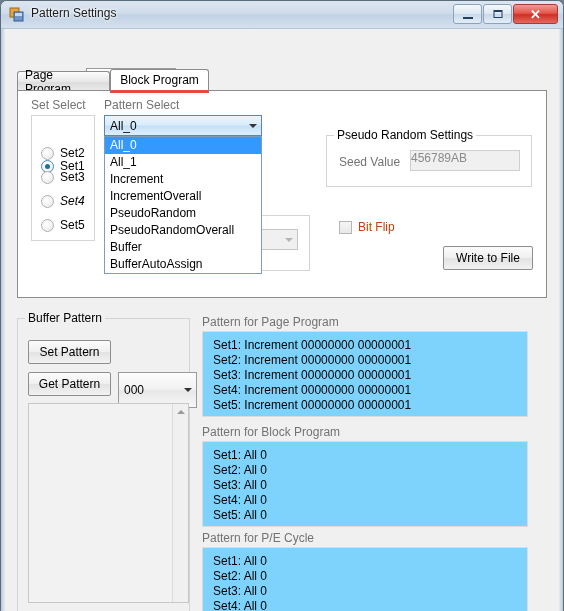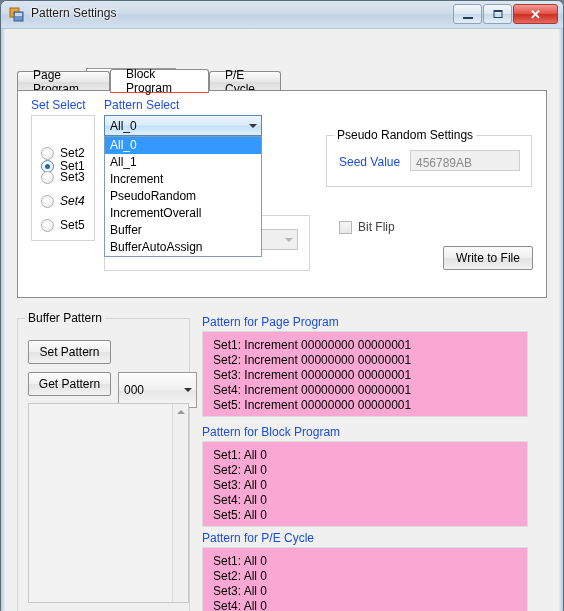"Page Program" .tab { padding: 0 15px -> 0 7px }
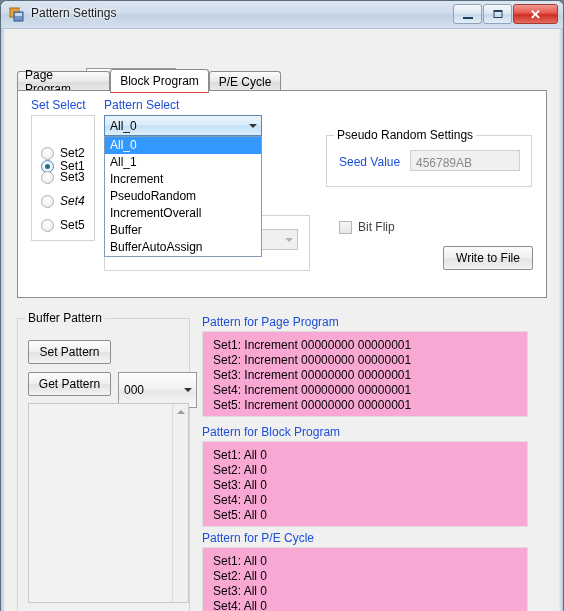"Block Program" .tab.active { border-bottom: 1px solid #ef4444 -> 3px solid #ef4444 }
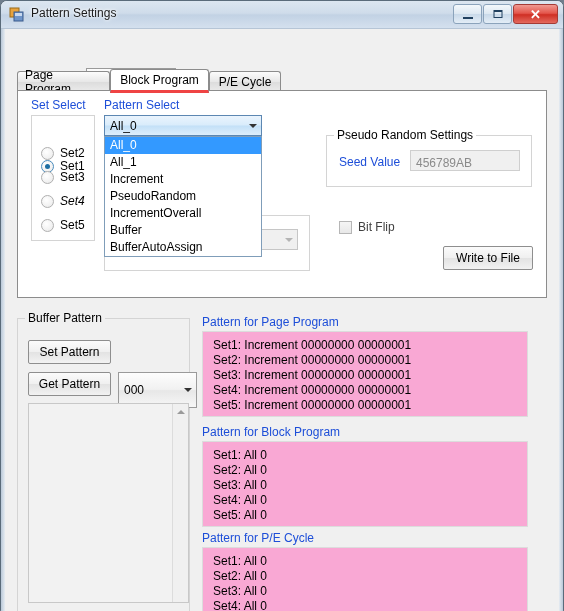"P/E Cycle" div.tab { html: <div> <span>P/E Cycle</span> </div> -> none }
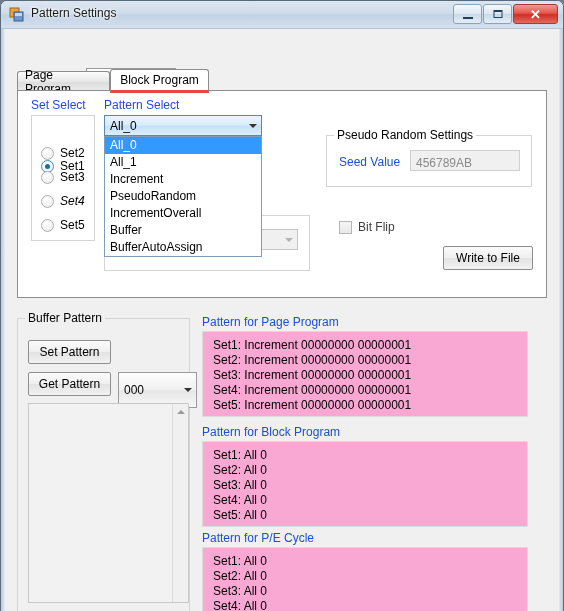"Set Select" .lbl { color: #1d4ed8 -> #737373 }
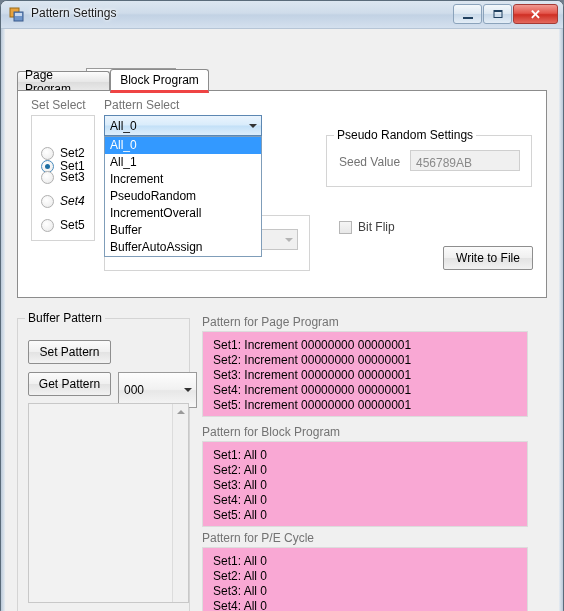"456789AB" .tbox { align-items: flex-end -> flex-start; padding-left: 5px -> none }
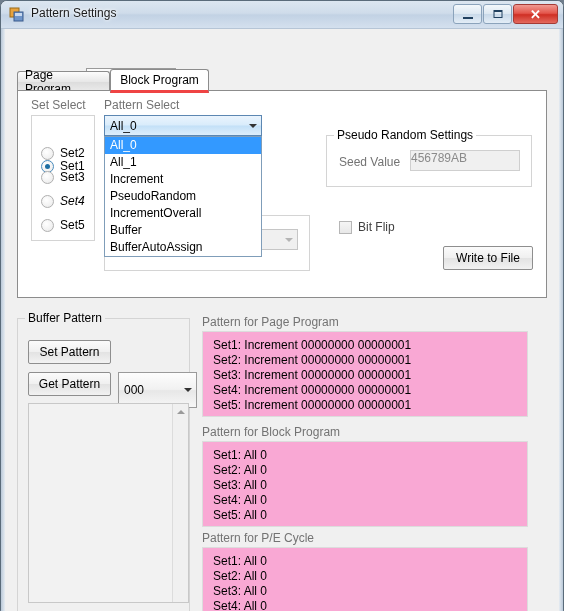"PseudoRandom" div.ddi { order: before "IncrementOverall" -> after "IncrementOverall" }
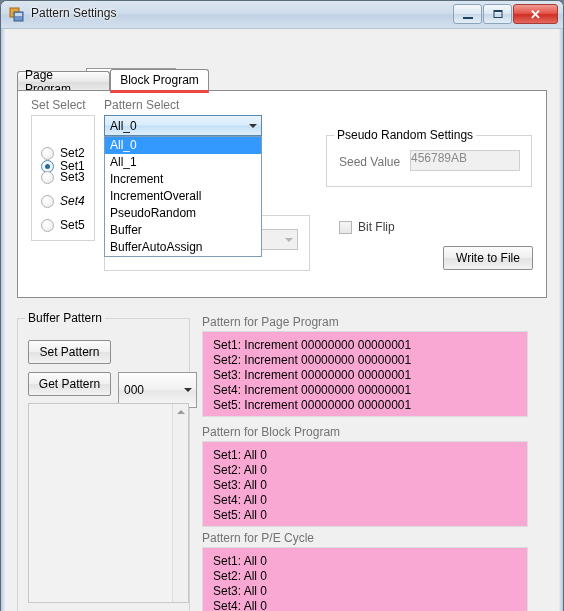"PseudoRandomOverall" div.ddi { html: none -> <div>PseudoRandomOverall</div> }
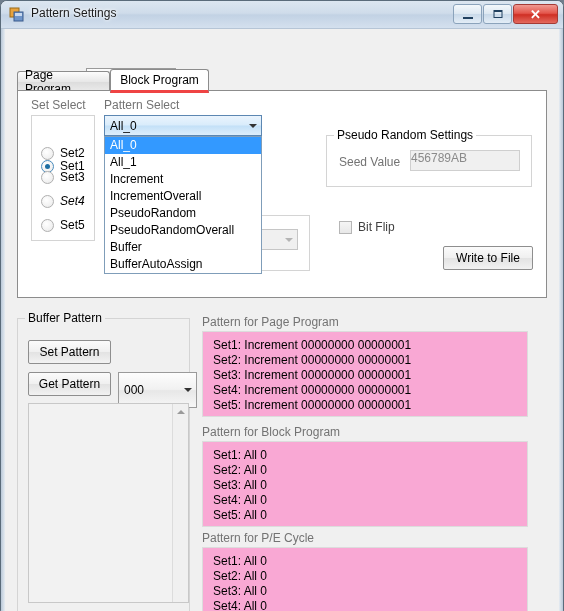"Bit Flip" .cbox-label { color: #404040 -> #c2410c }
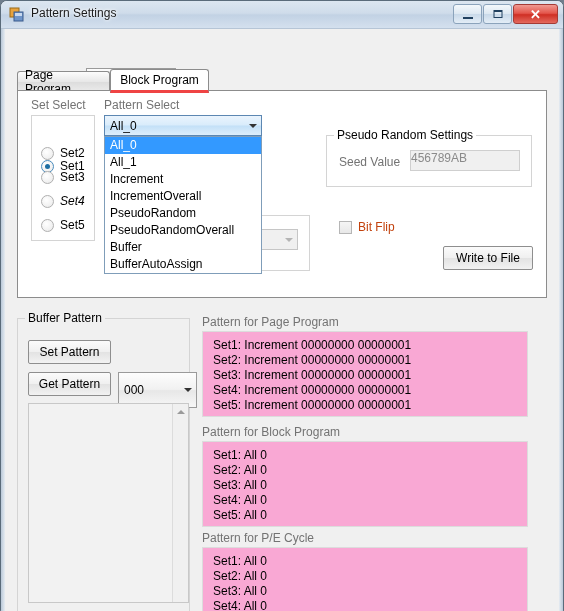"Set1: Increment 00000000 00000001" .listpanel { background: #f9a8d4 -> #7dd3fc }
